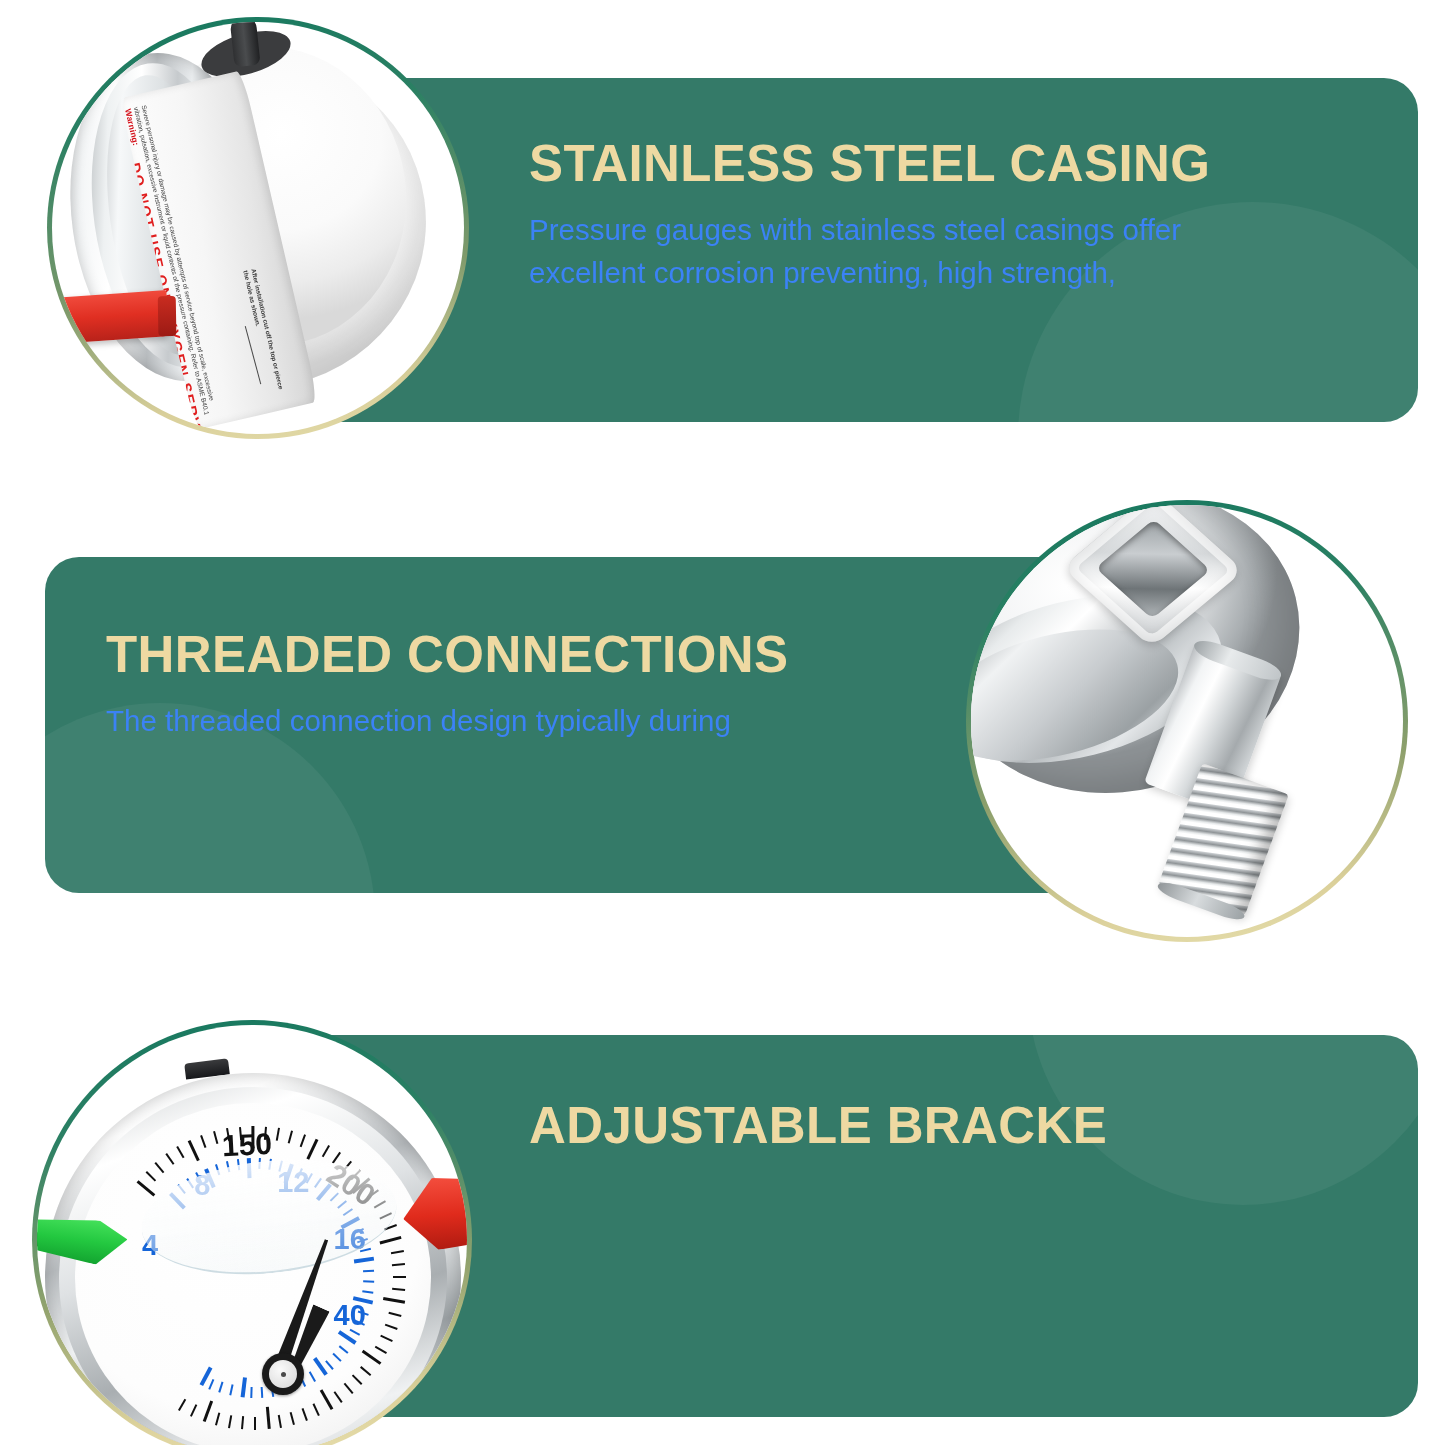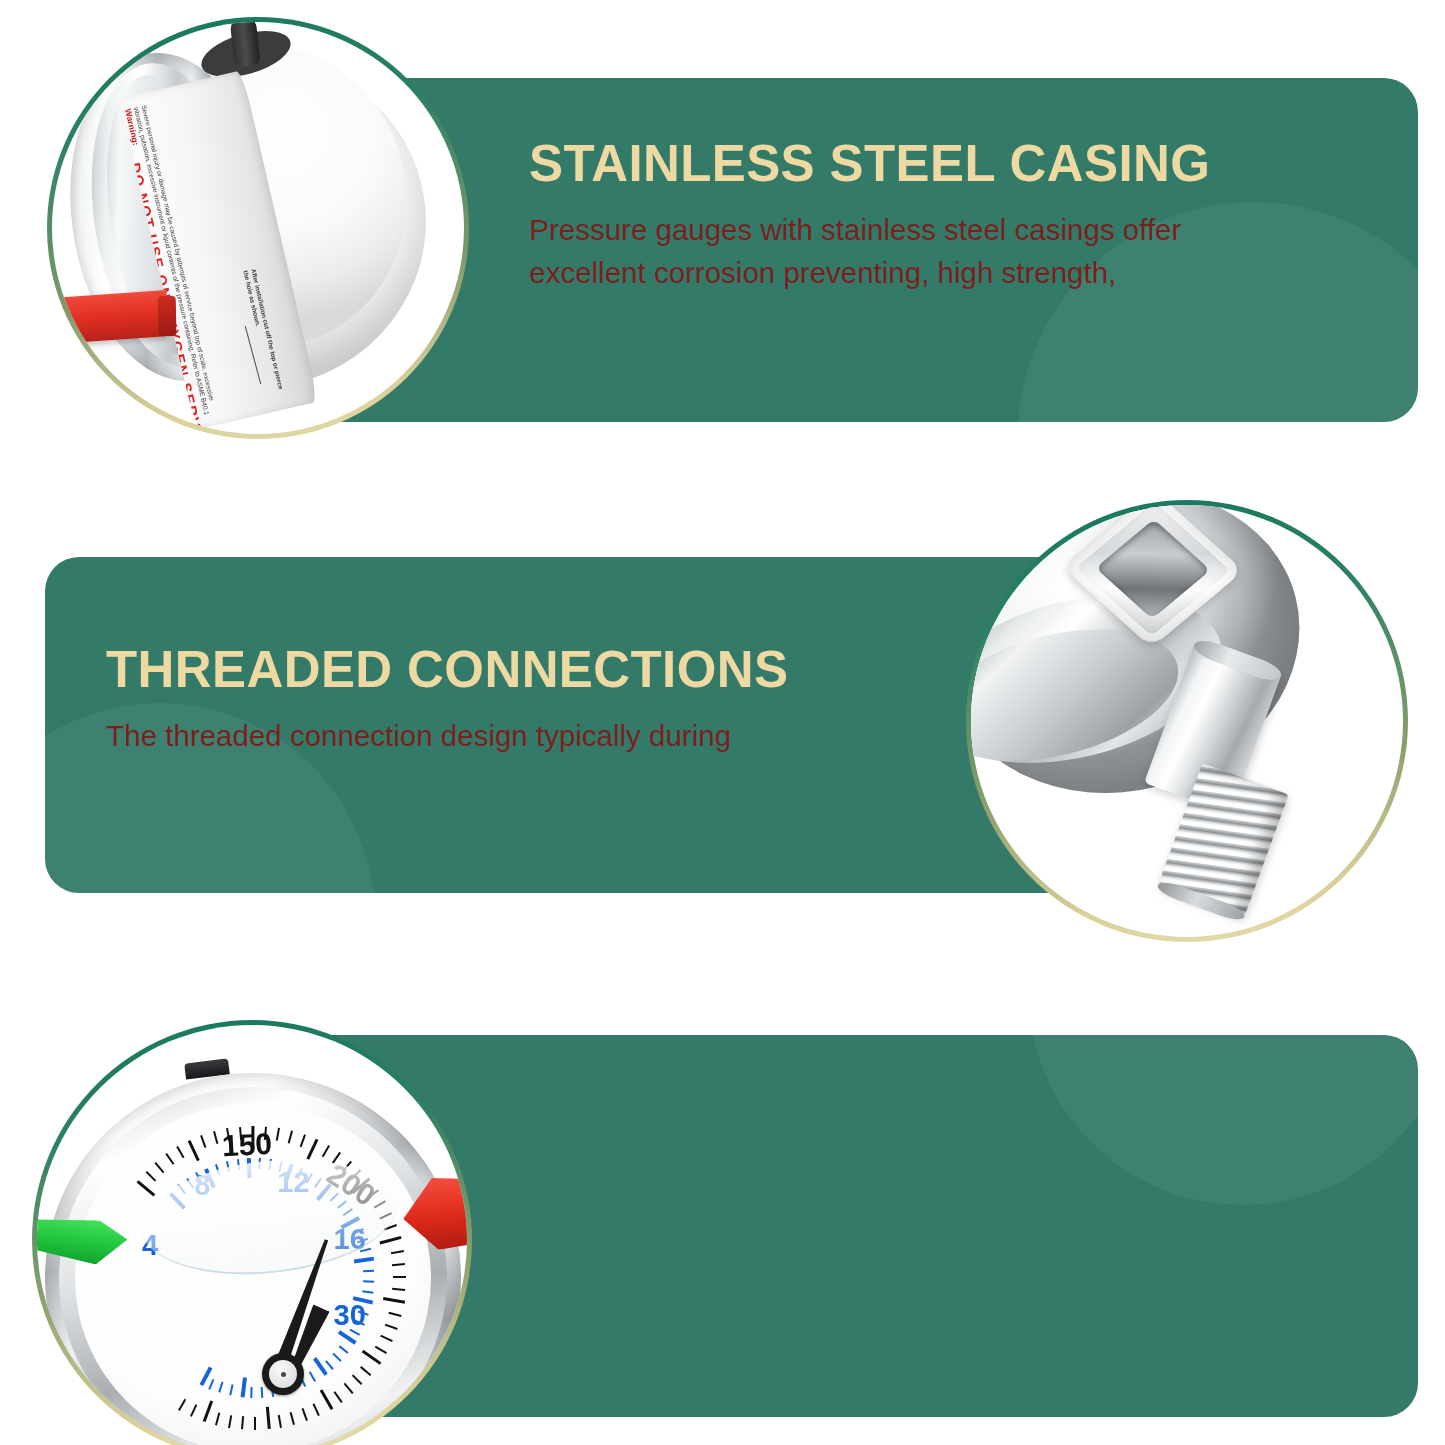"Pressure gauges with stainless steel" .panel-body { color: #7f1d1d -> #3b82f6 }
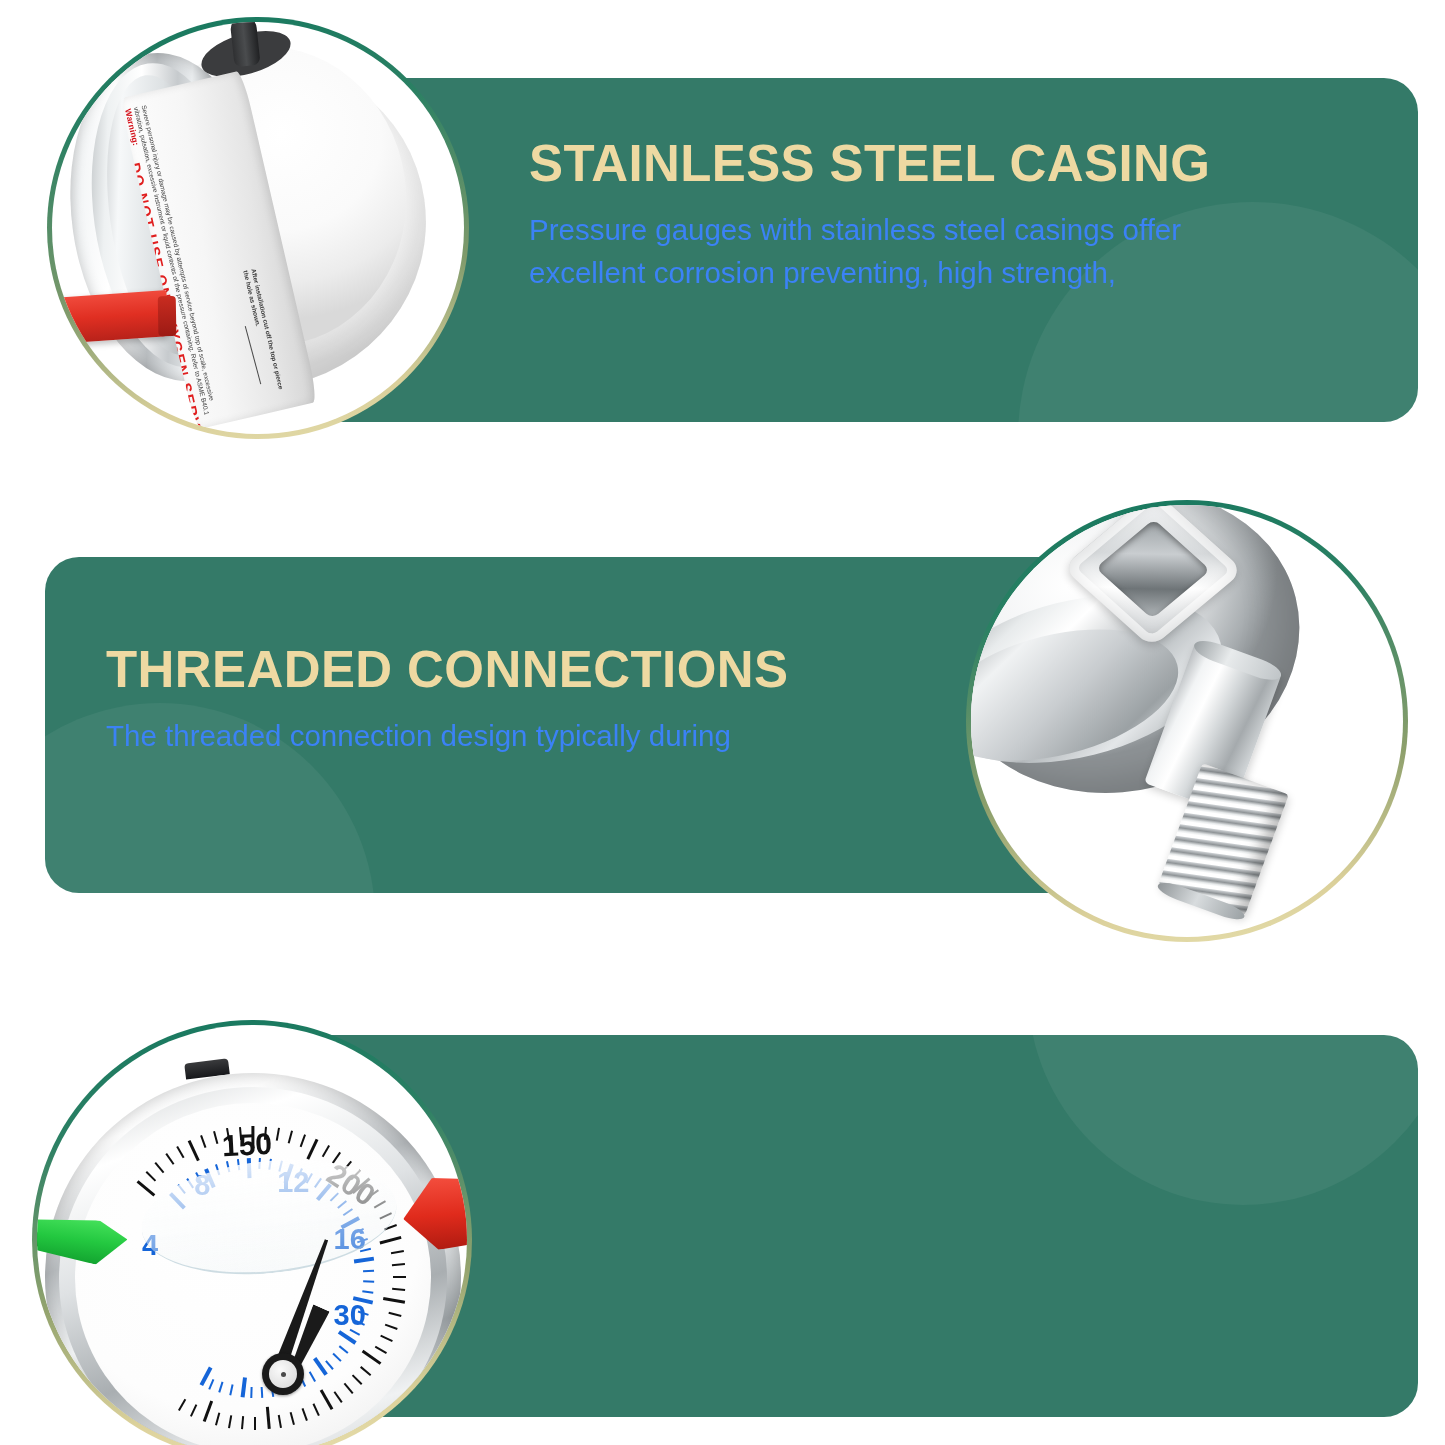"THREADED CONNECTIONS" #text-2 { top: 644px -> 629px }
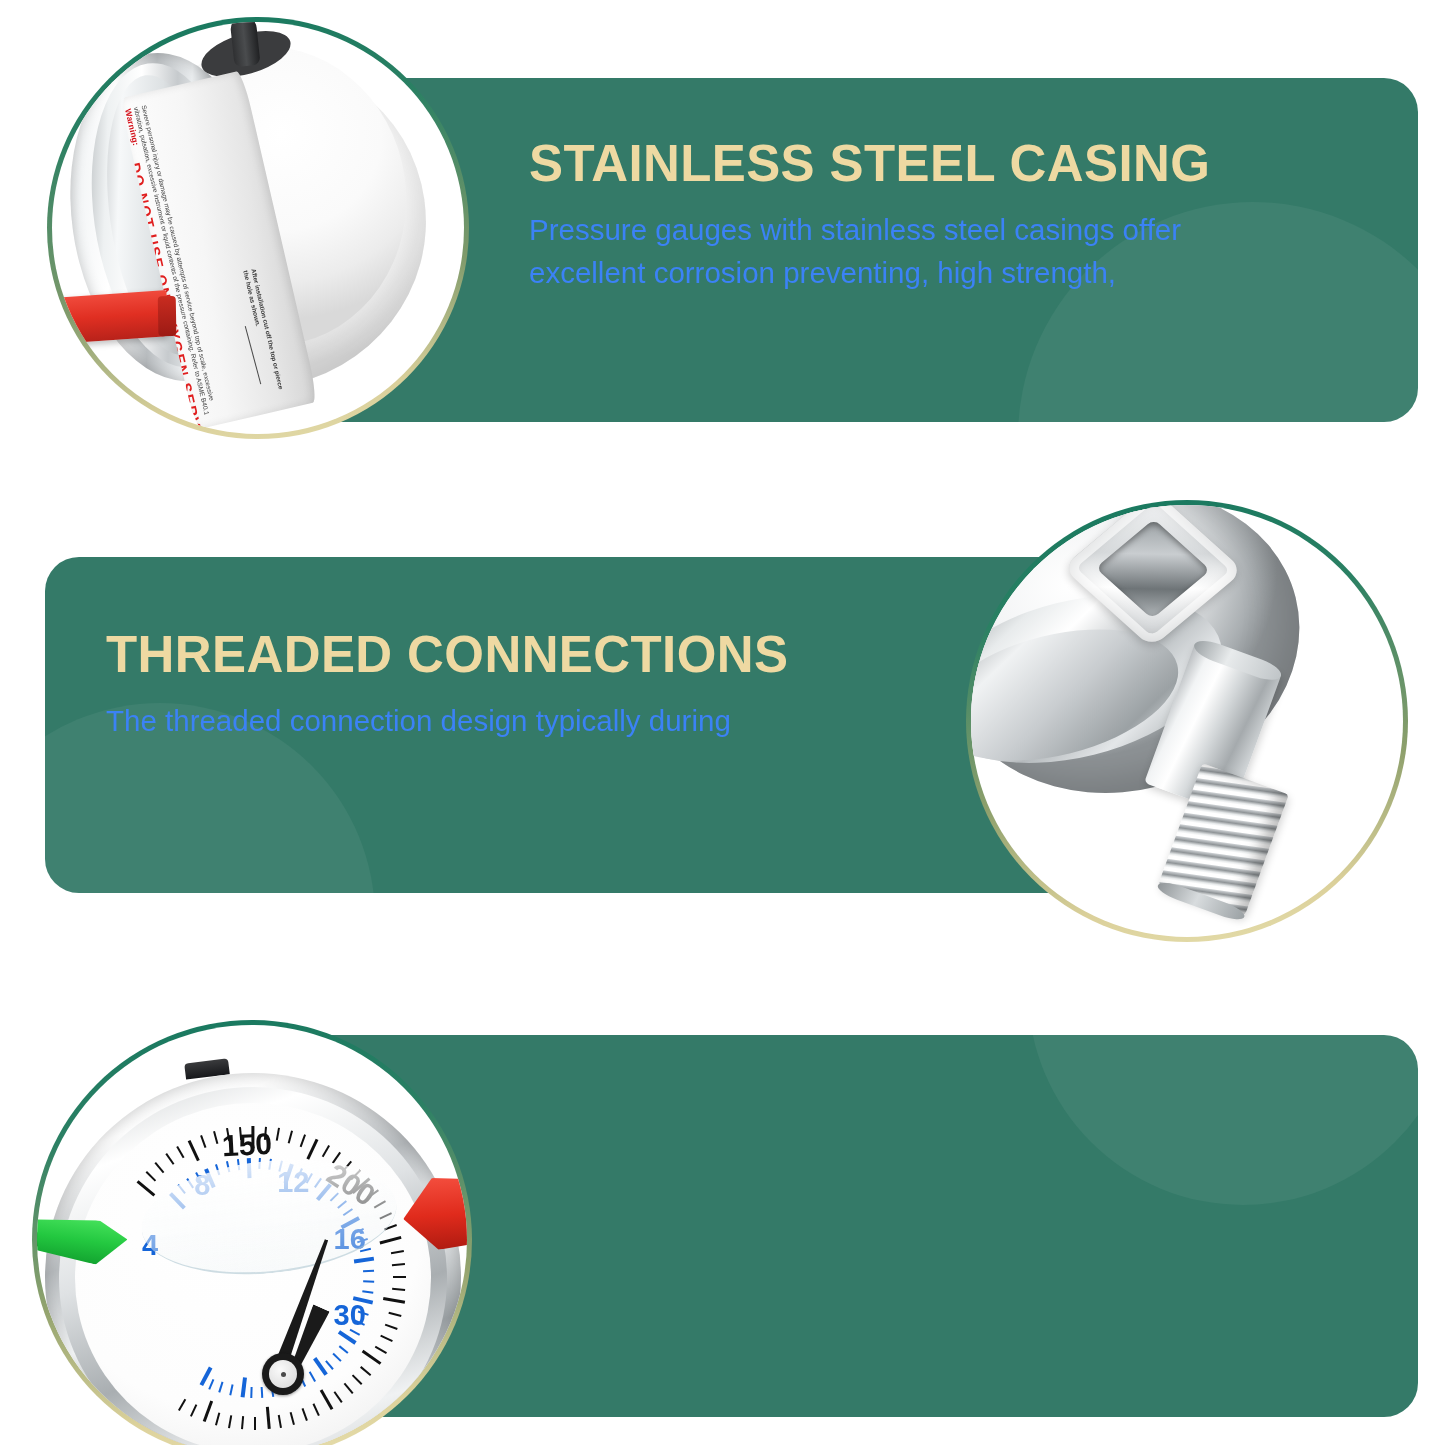"ADJUSTABLE BRACKE" h2.panel-title { html: none -> <h2>ADJUSTABLE BRACKE</h2> }
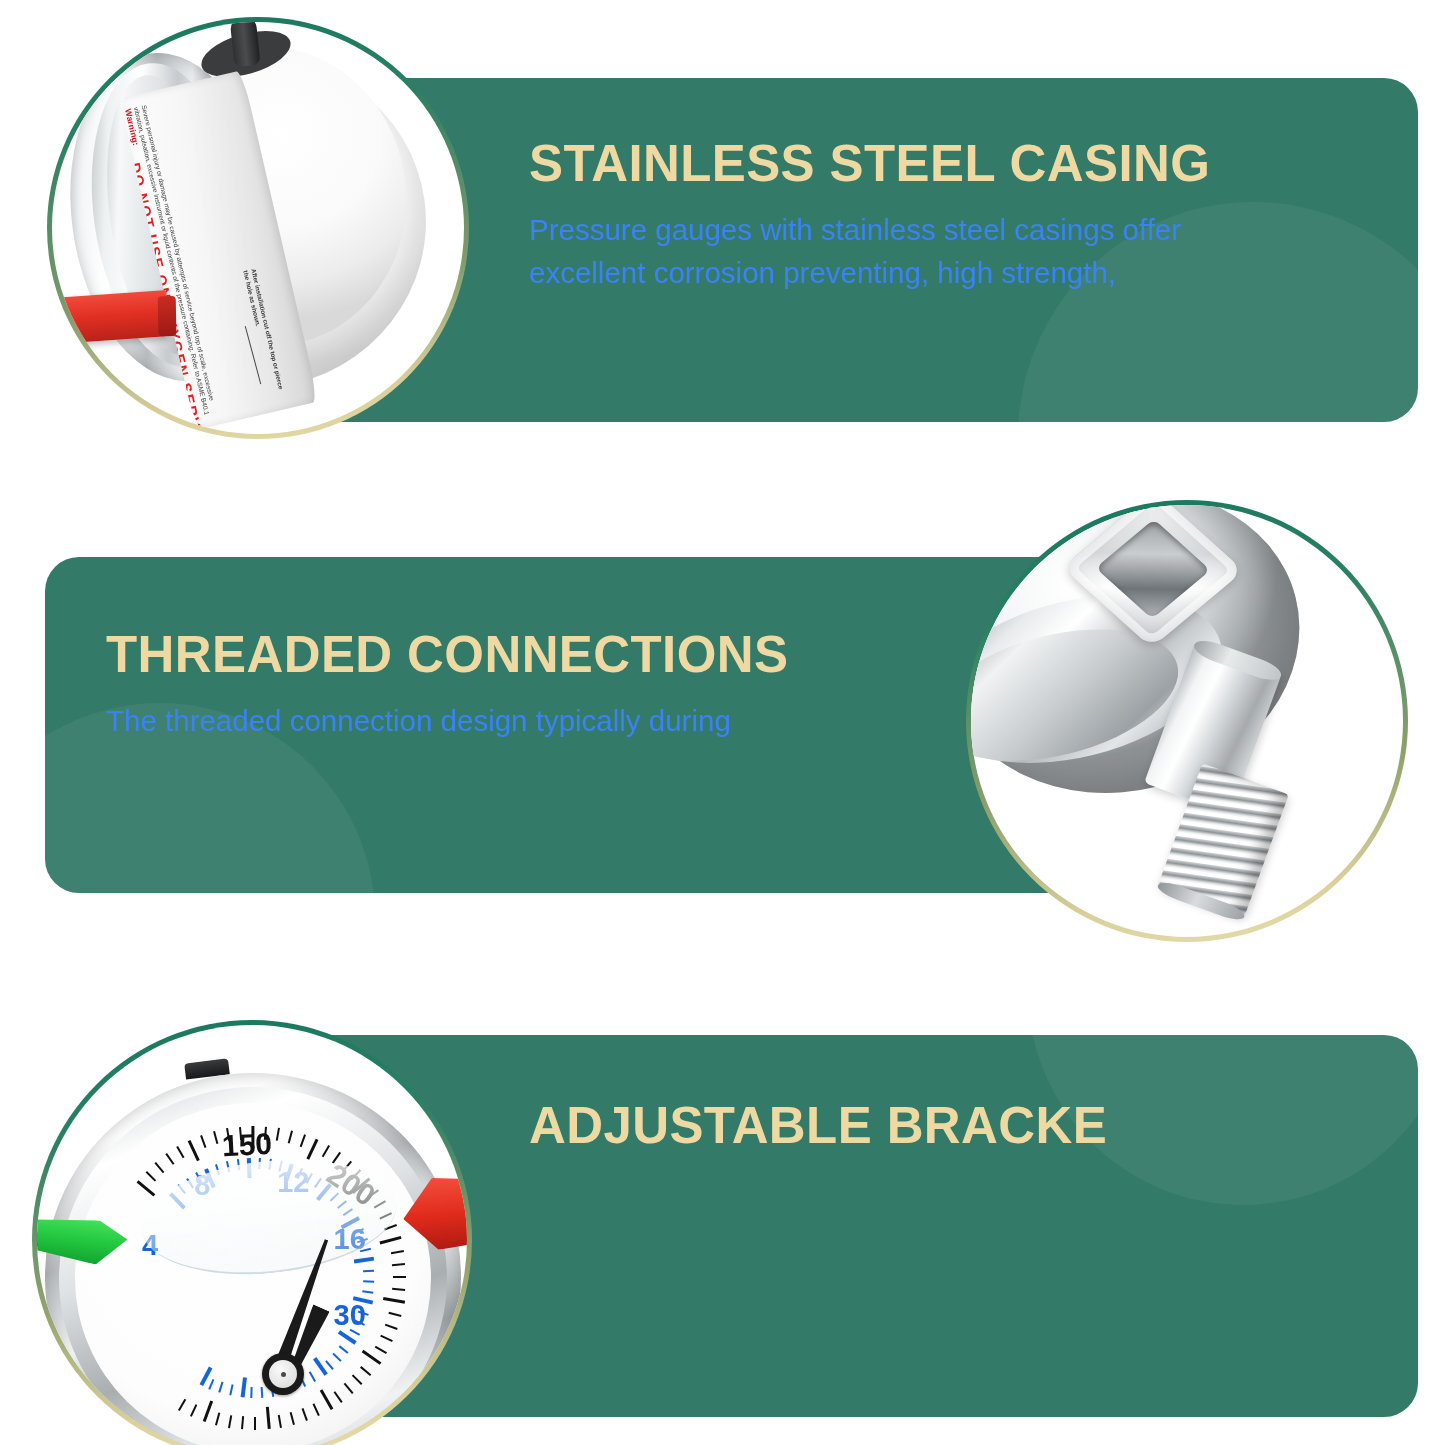"30" div.num { text: 30 -> 40 }
